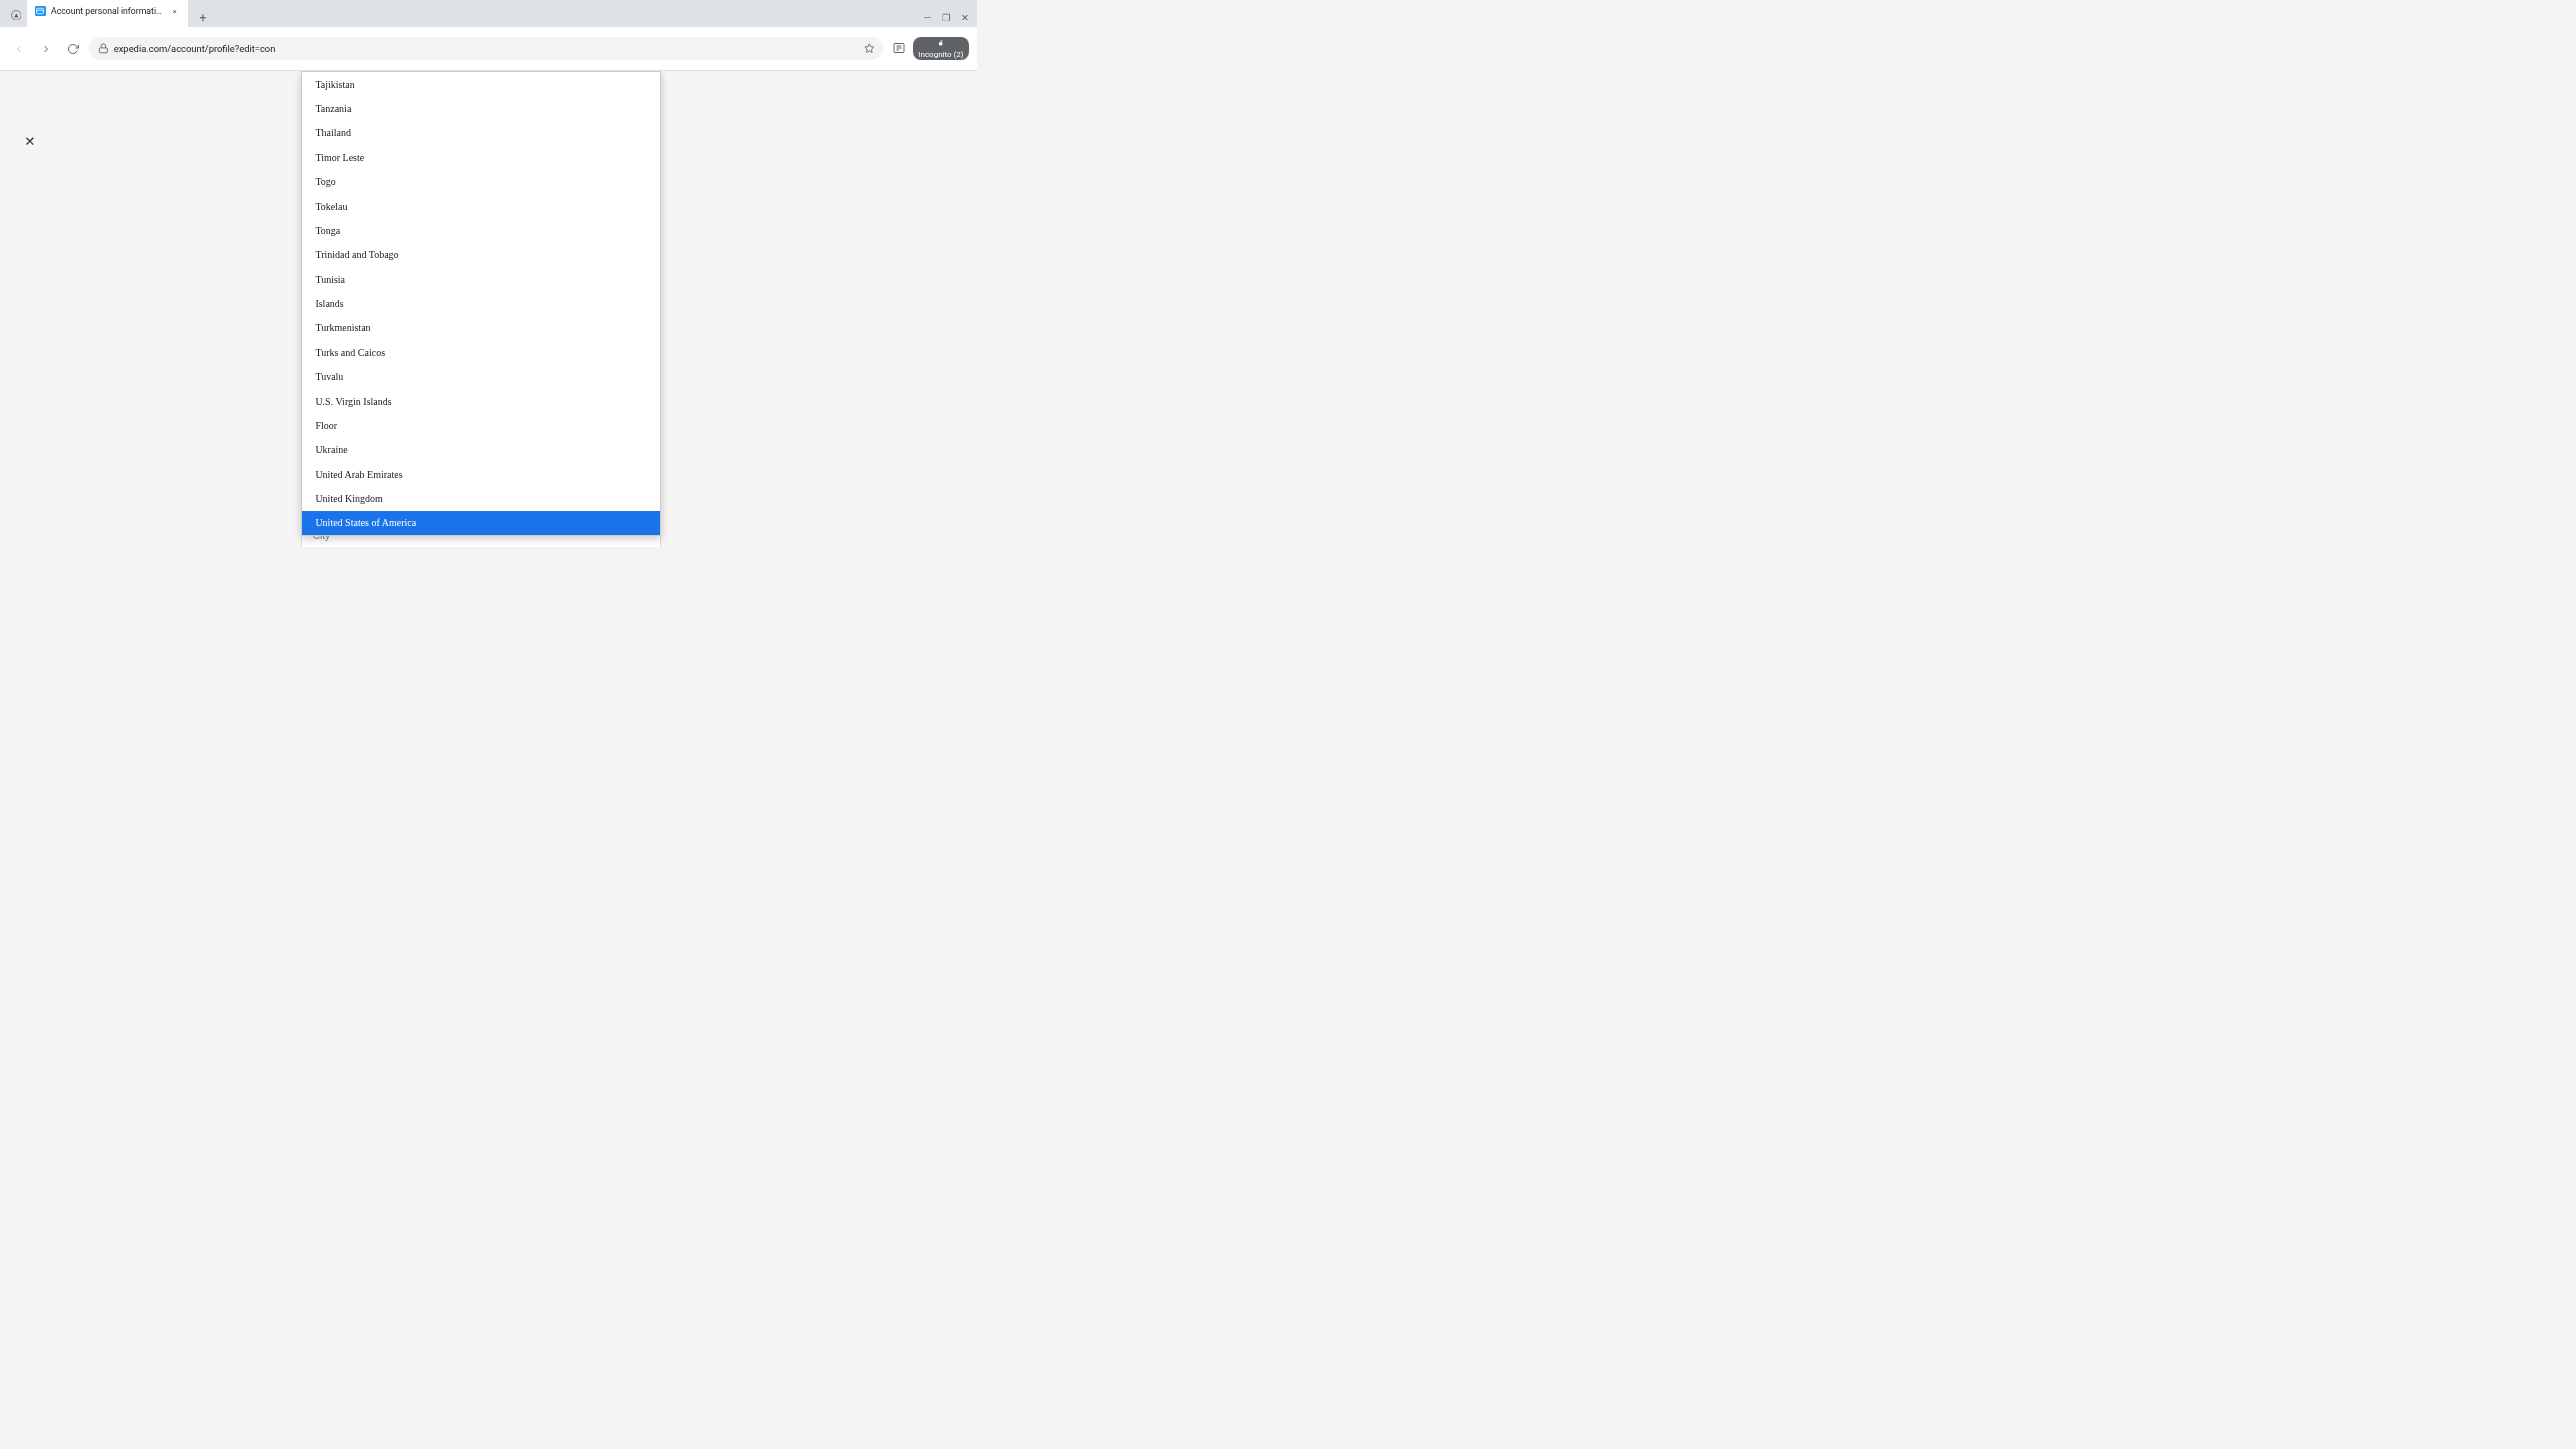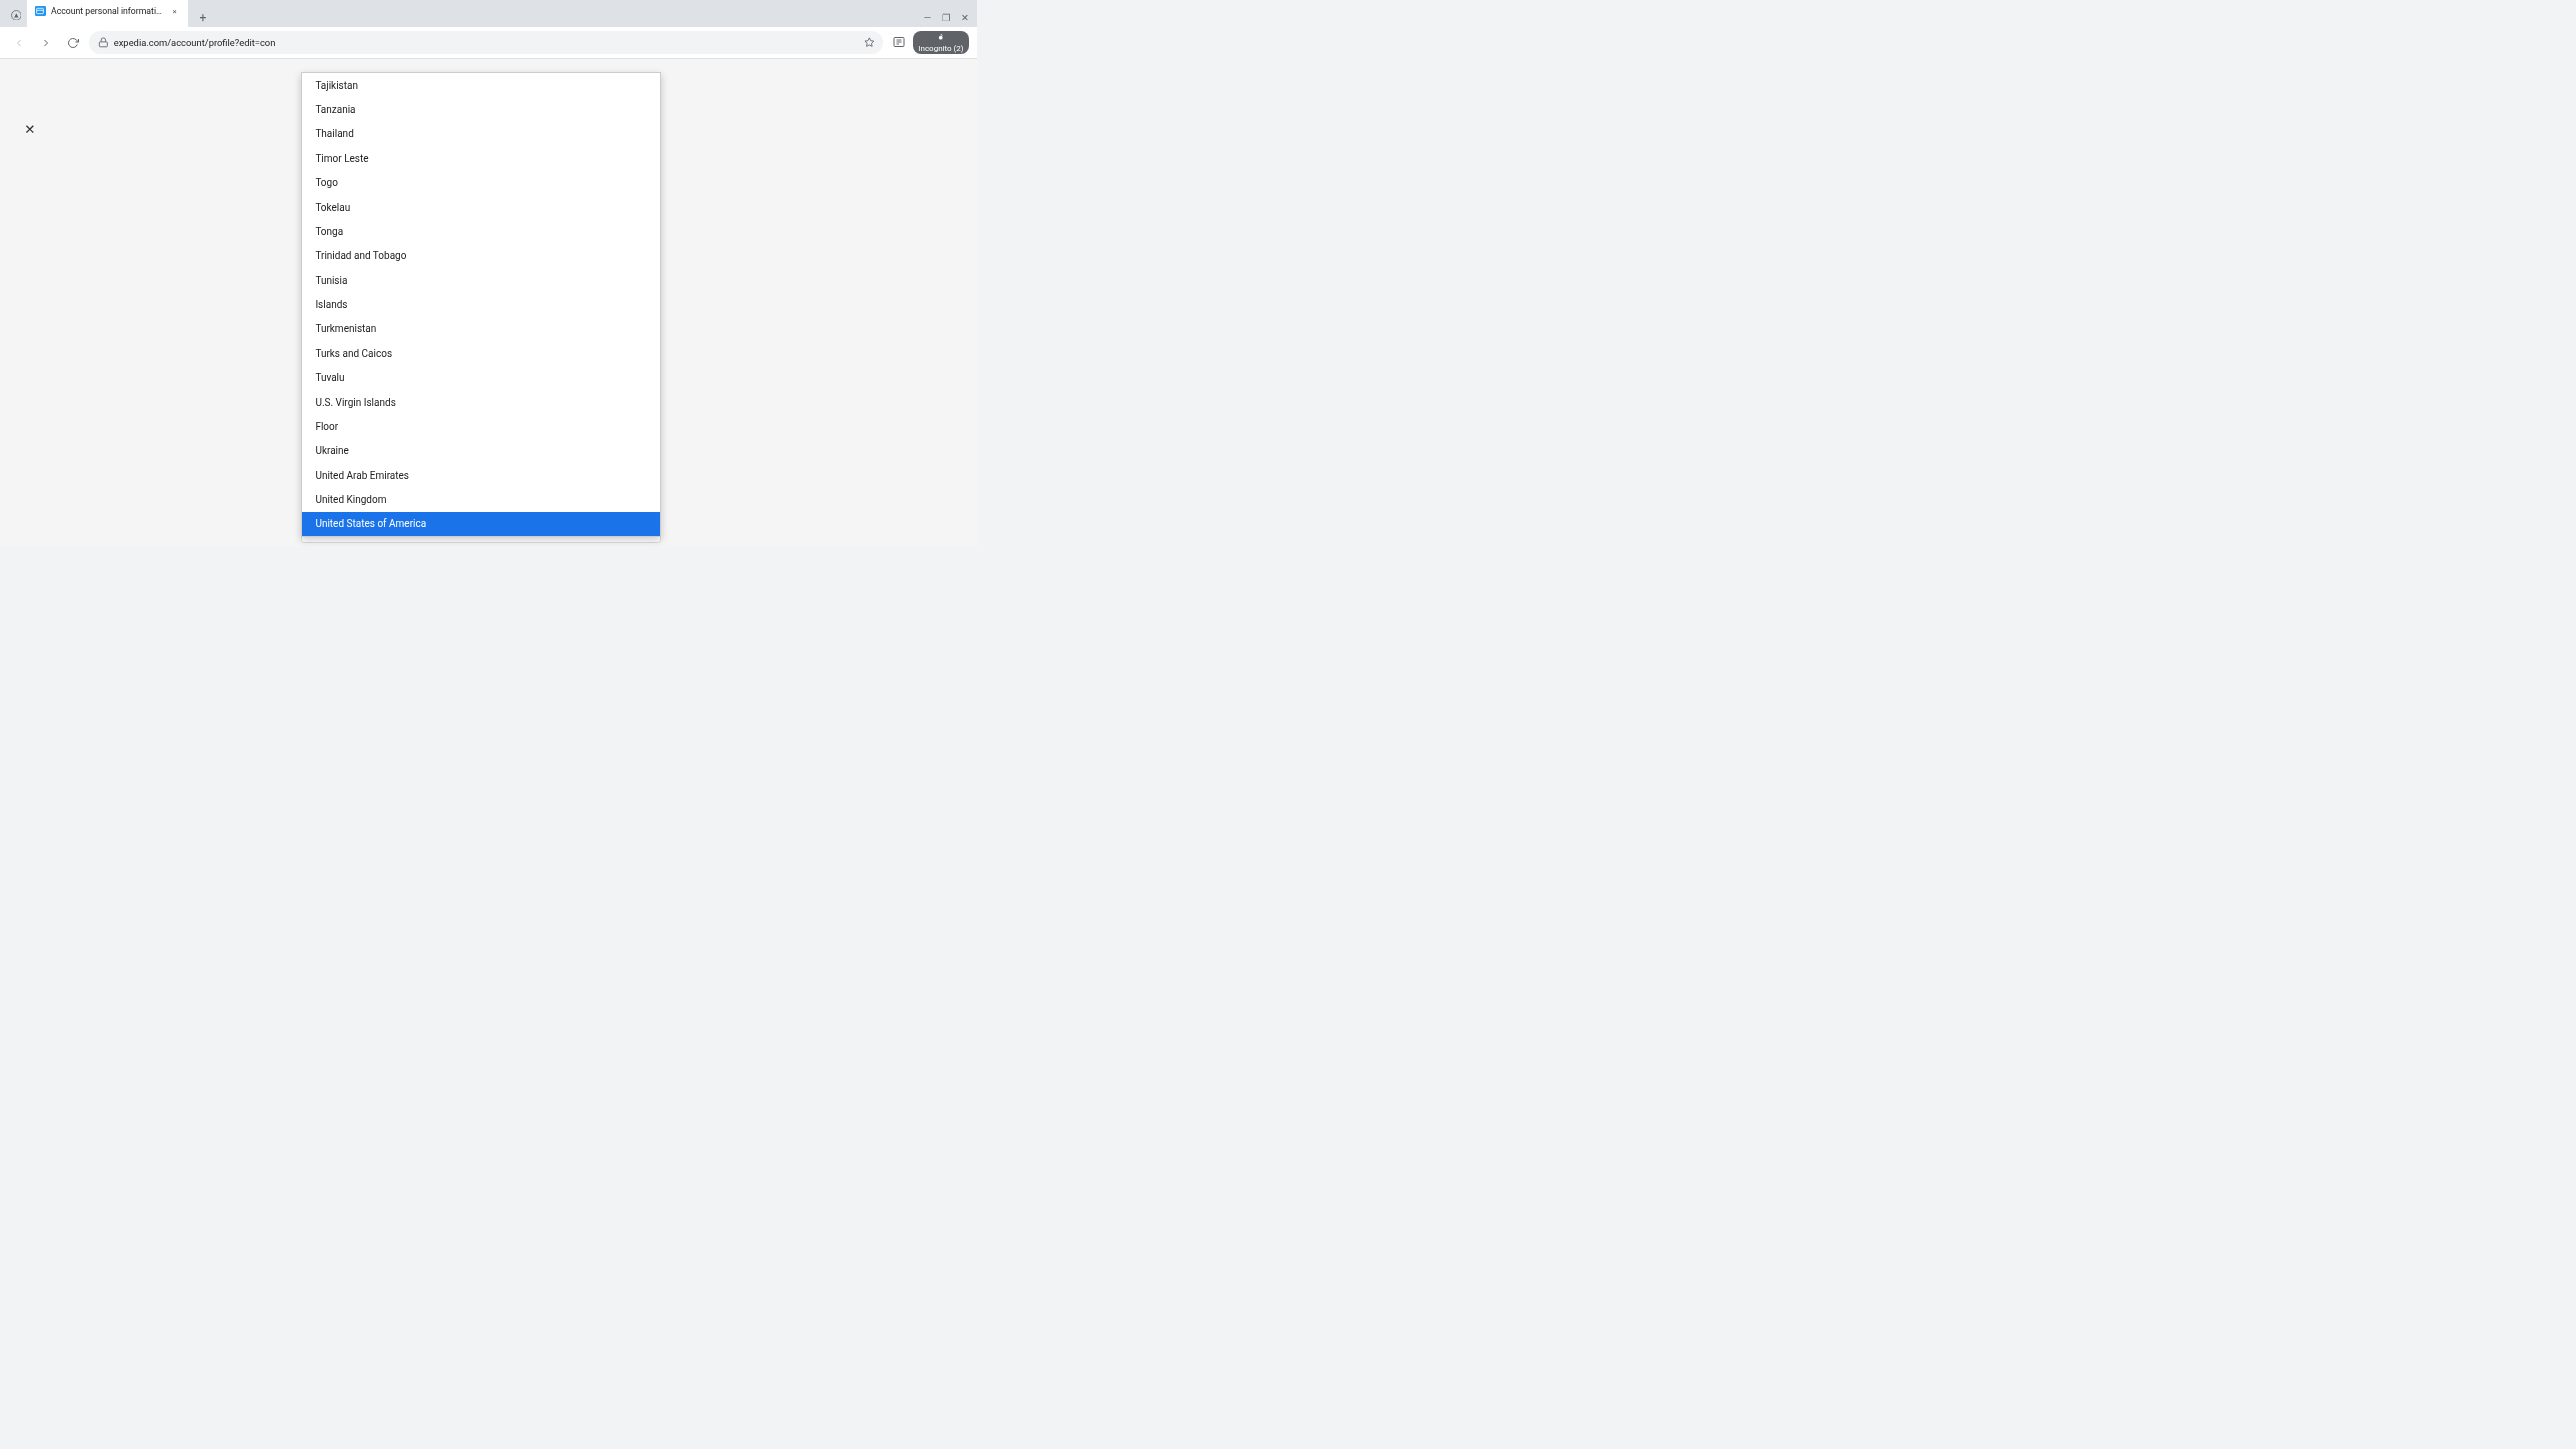"expedia.com/account/profile?edit=con" .toolbar { height: 32px -> 44px }
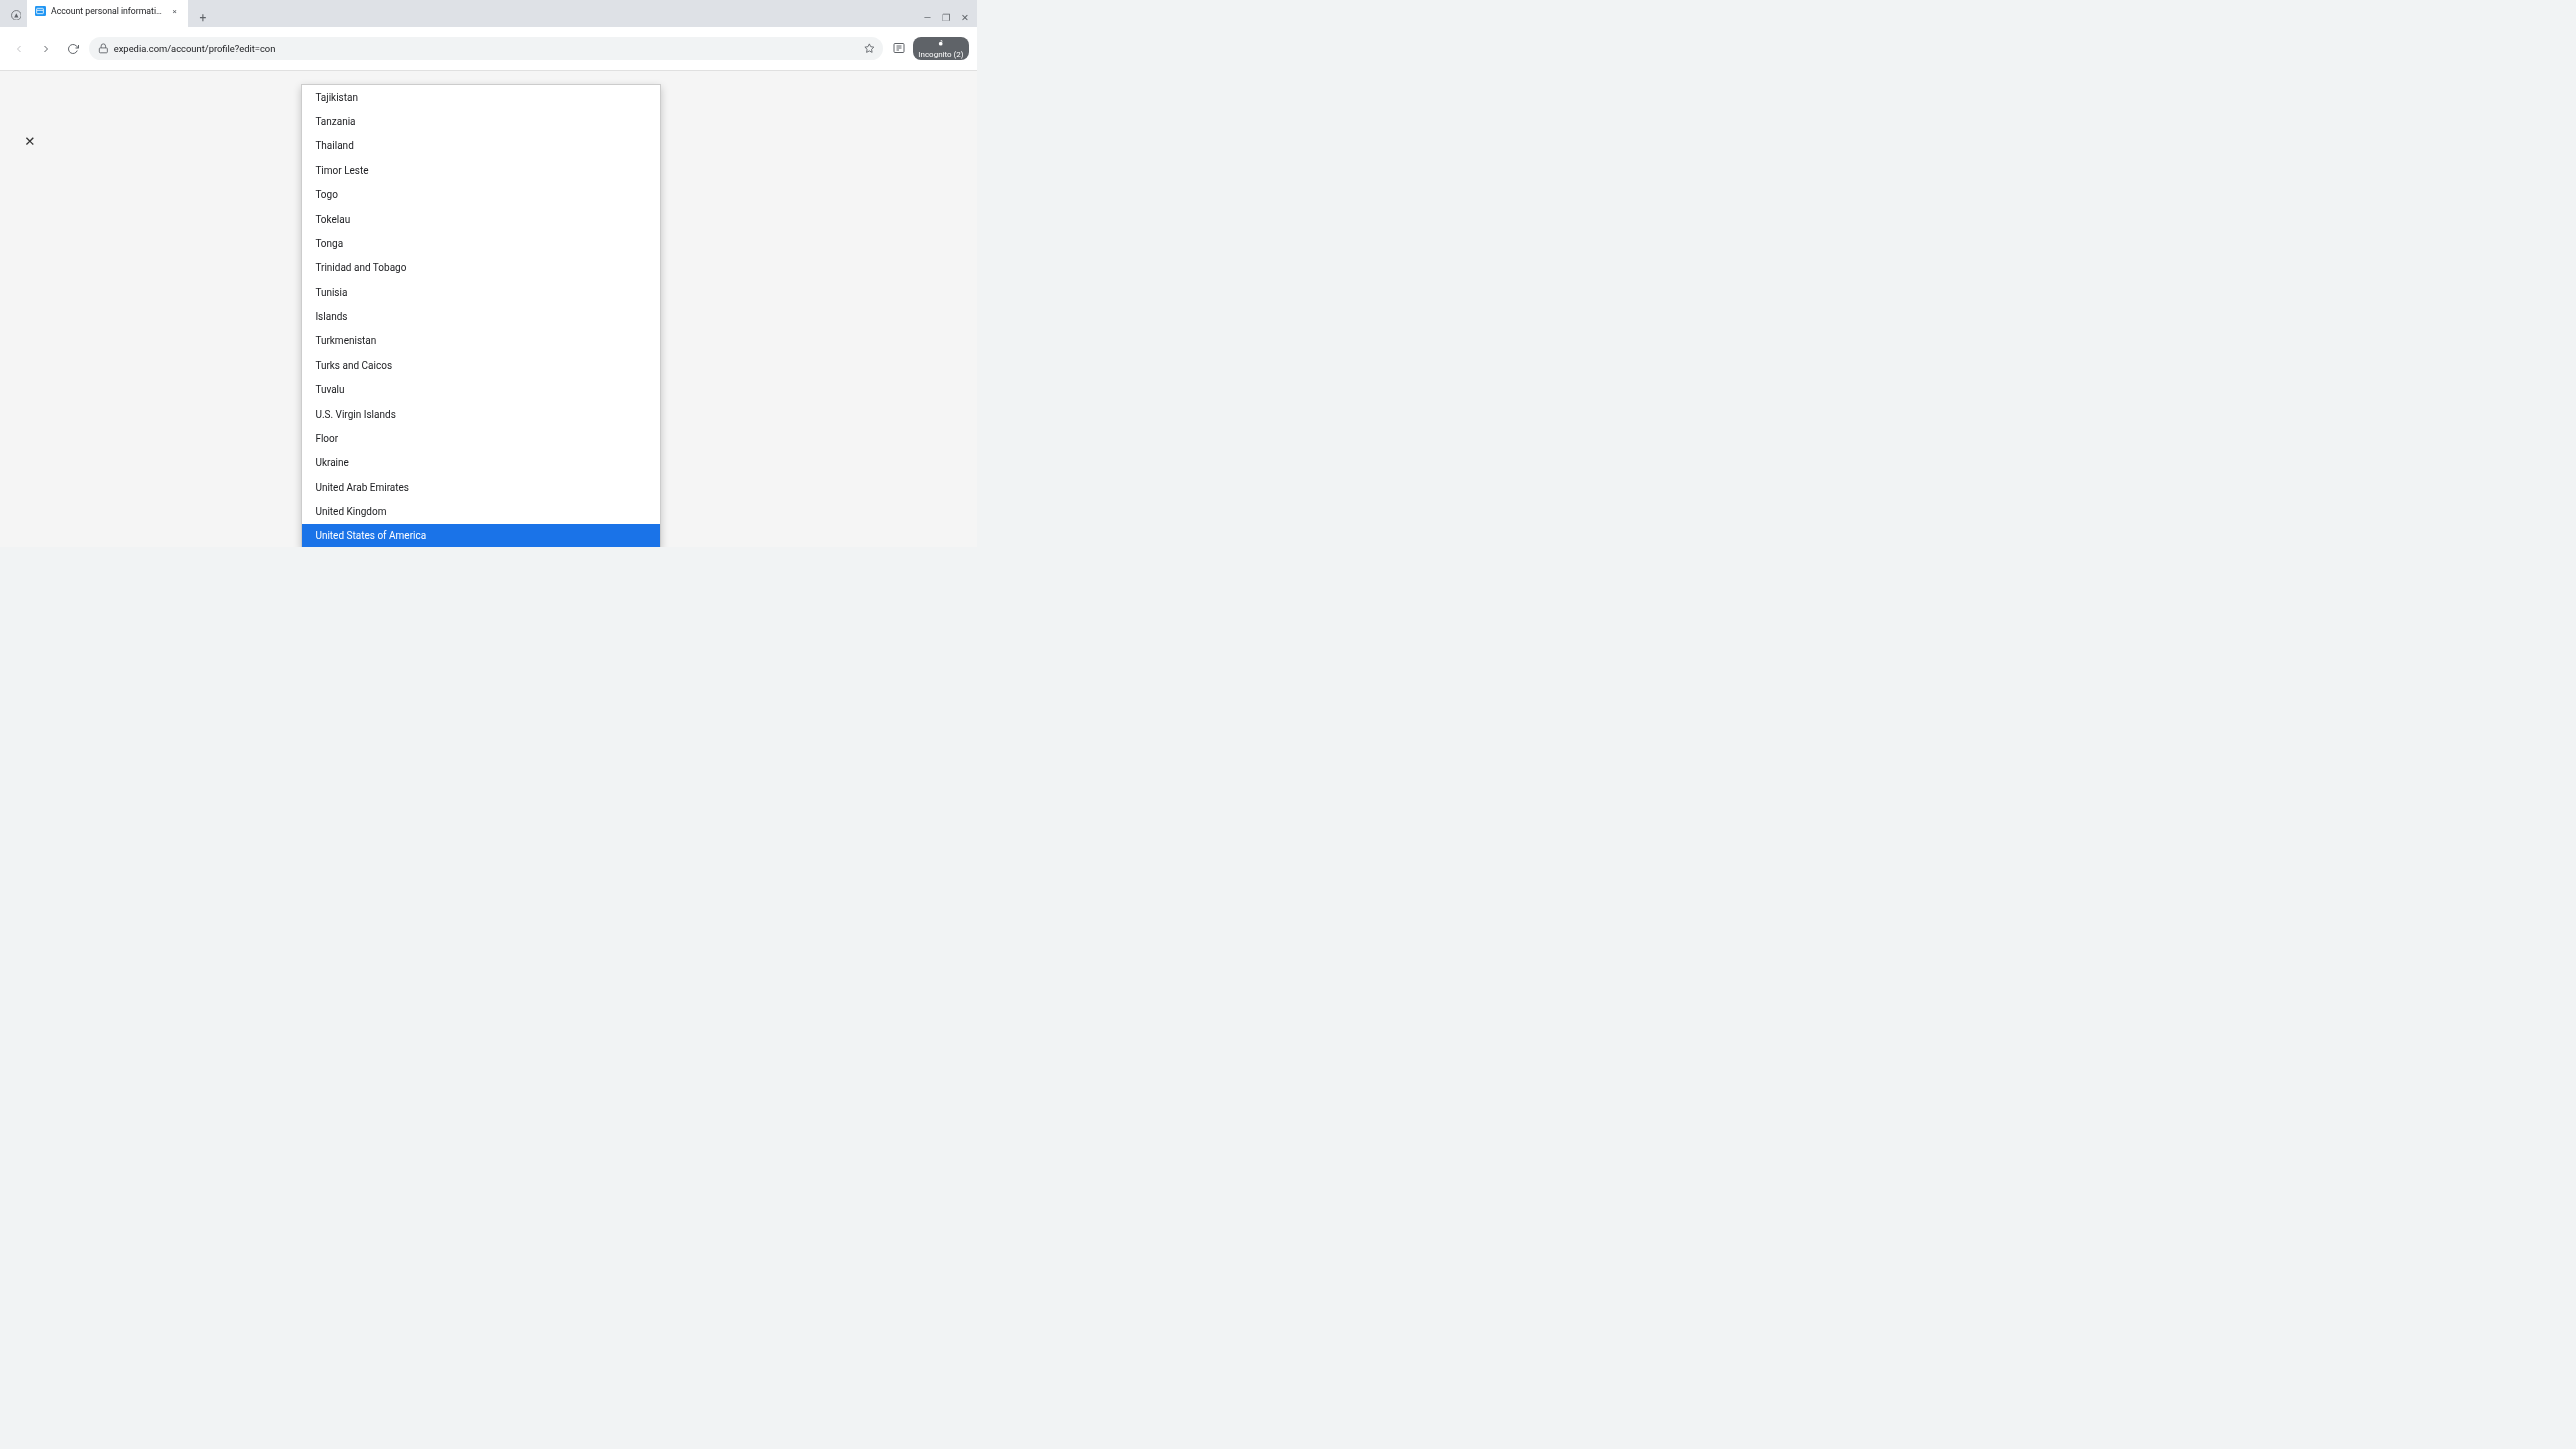"Tajikistan" .dropdown-list { font-family: none -> Liberation Serif, serif; top: 13px -> 0 }
